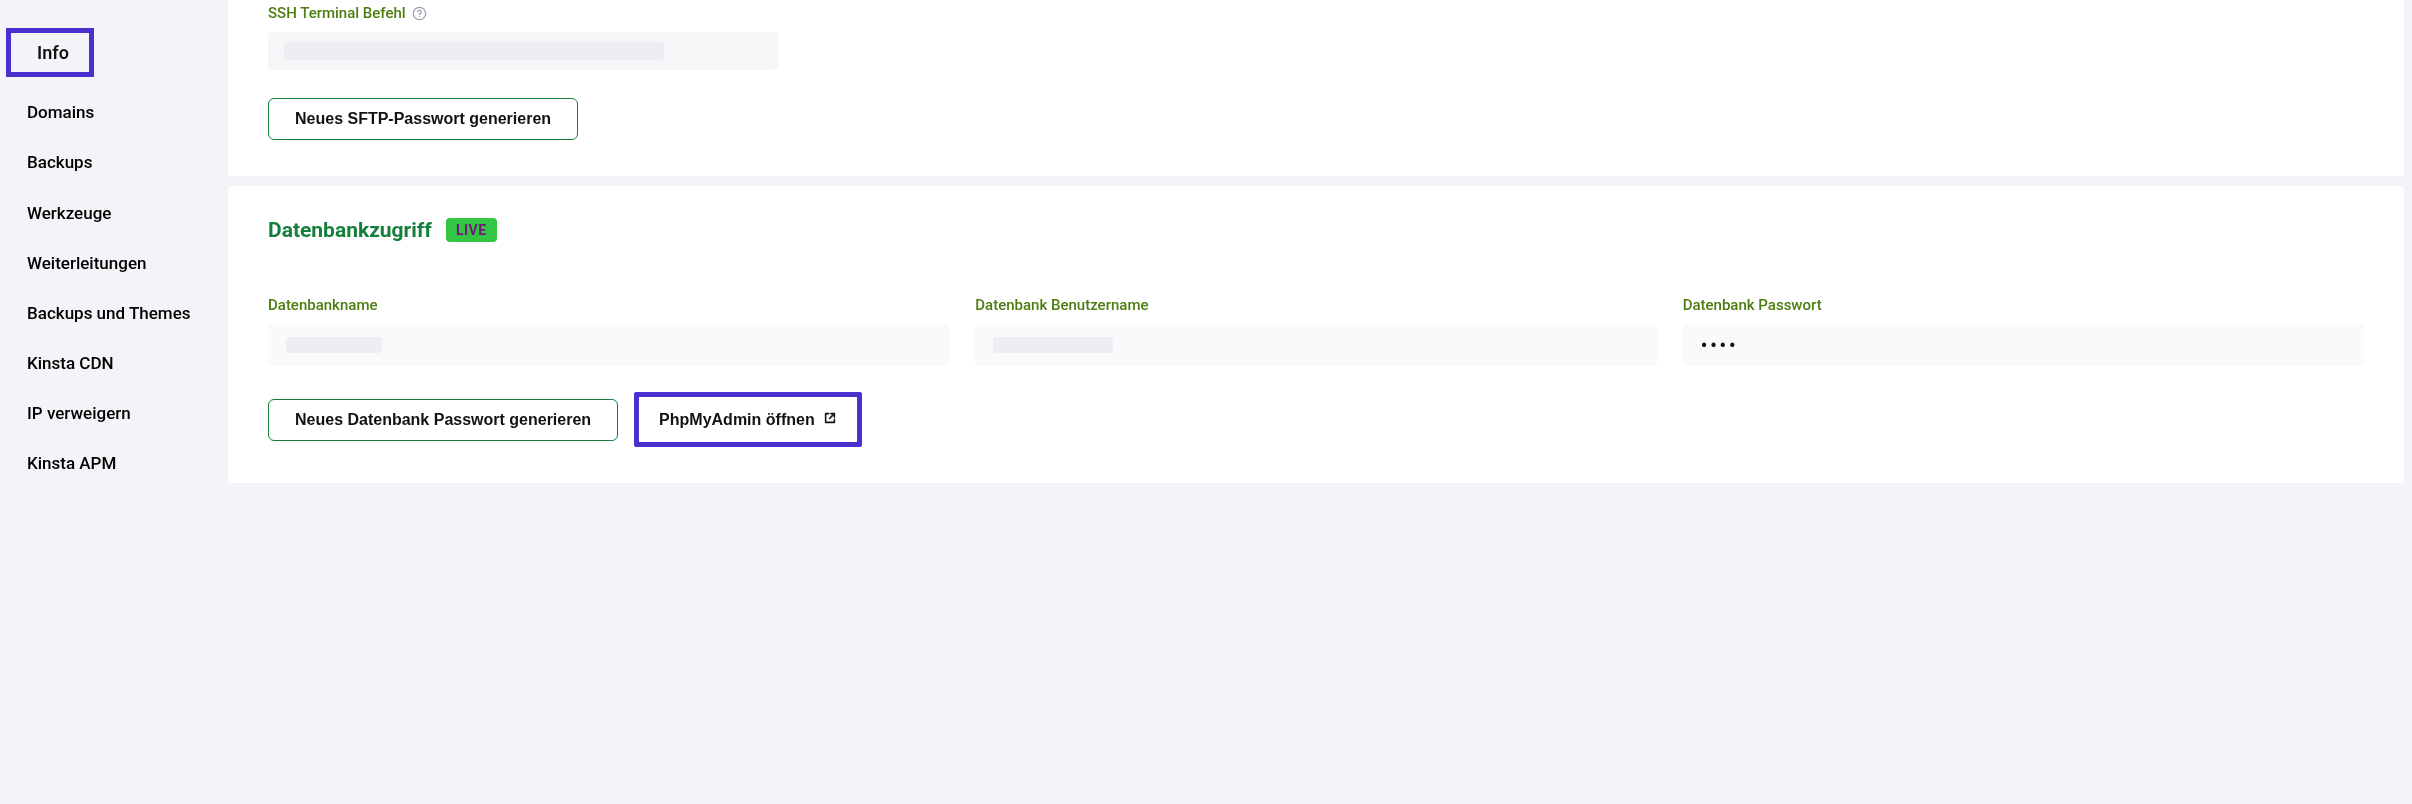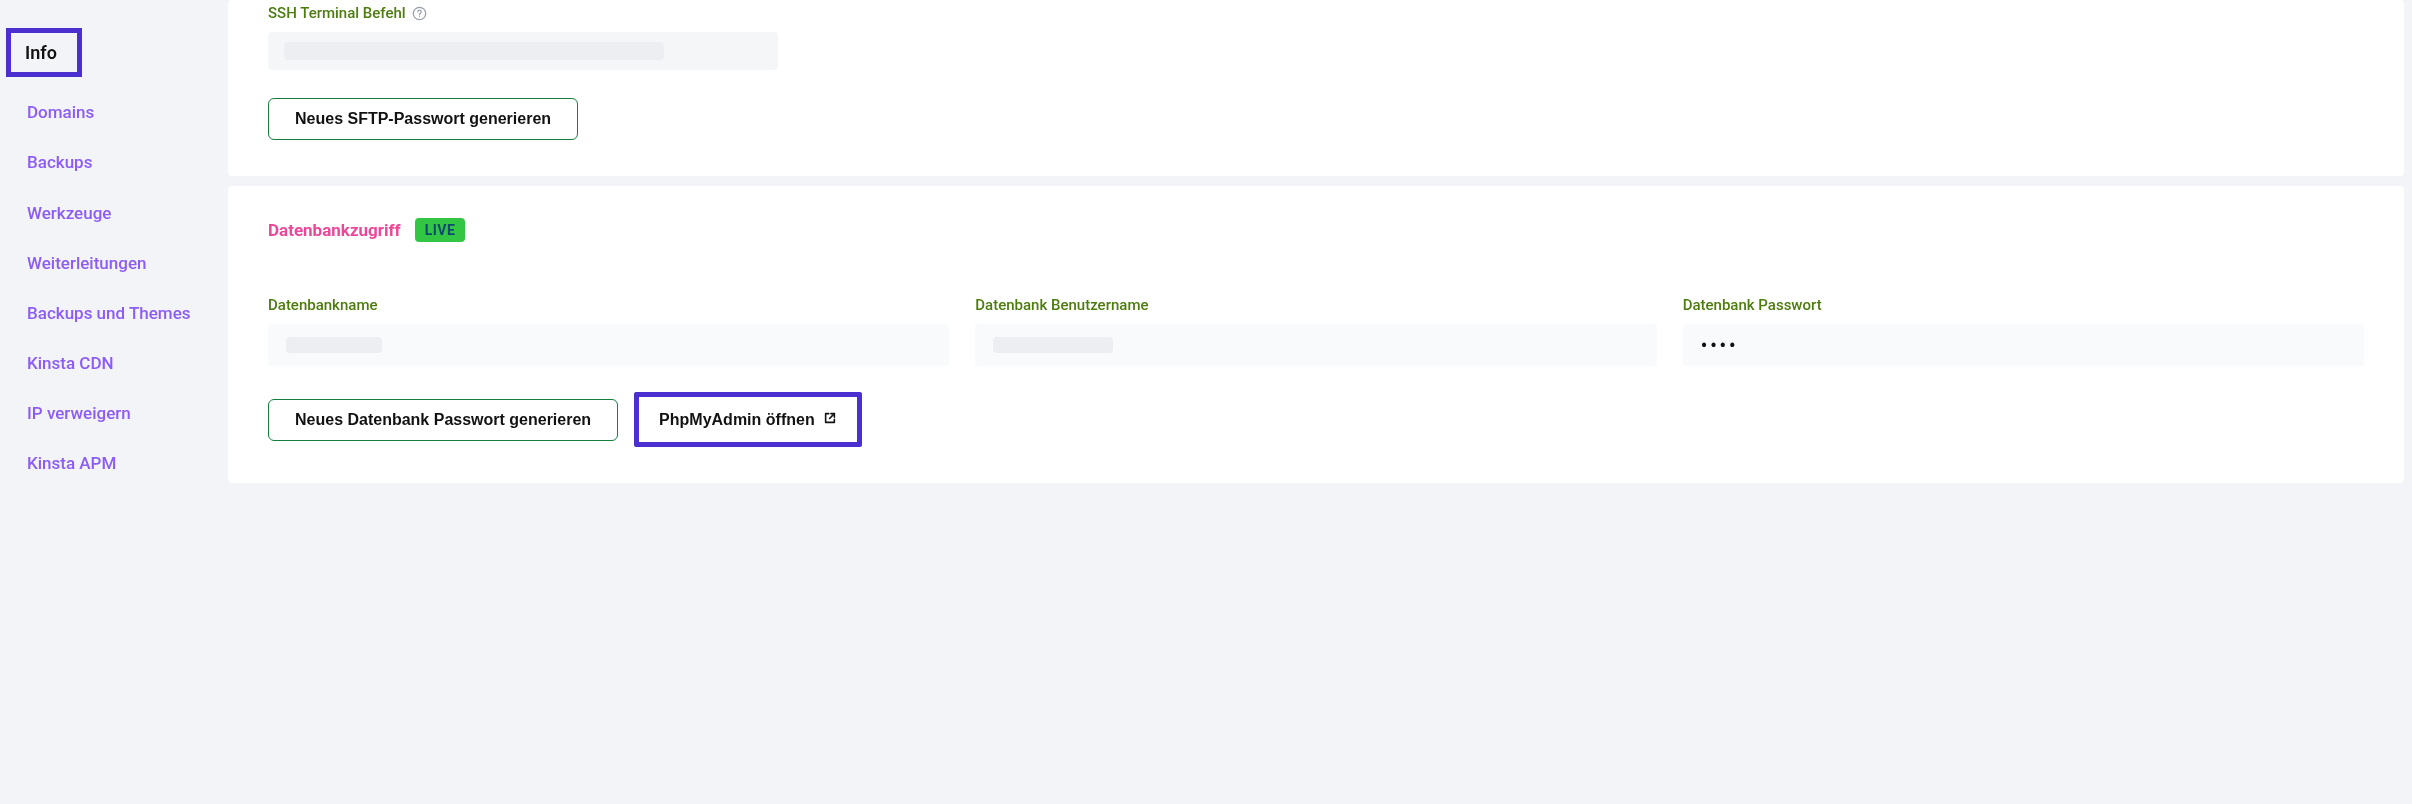"Info" .highlight-box .side-item { margin-left: none -> 12px }
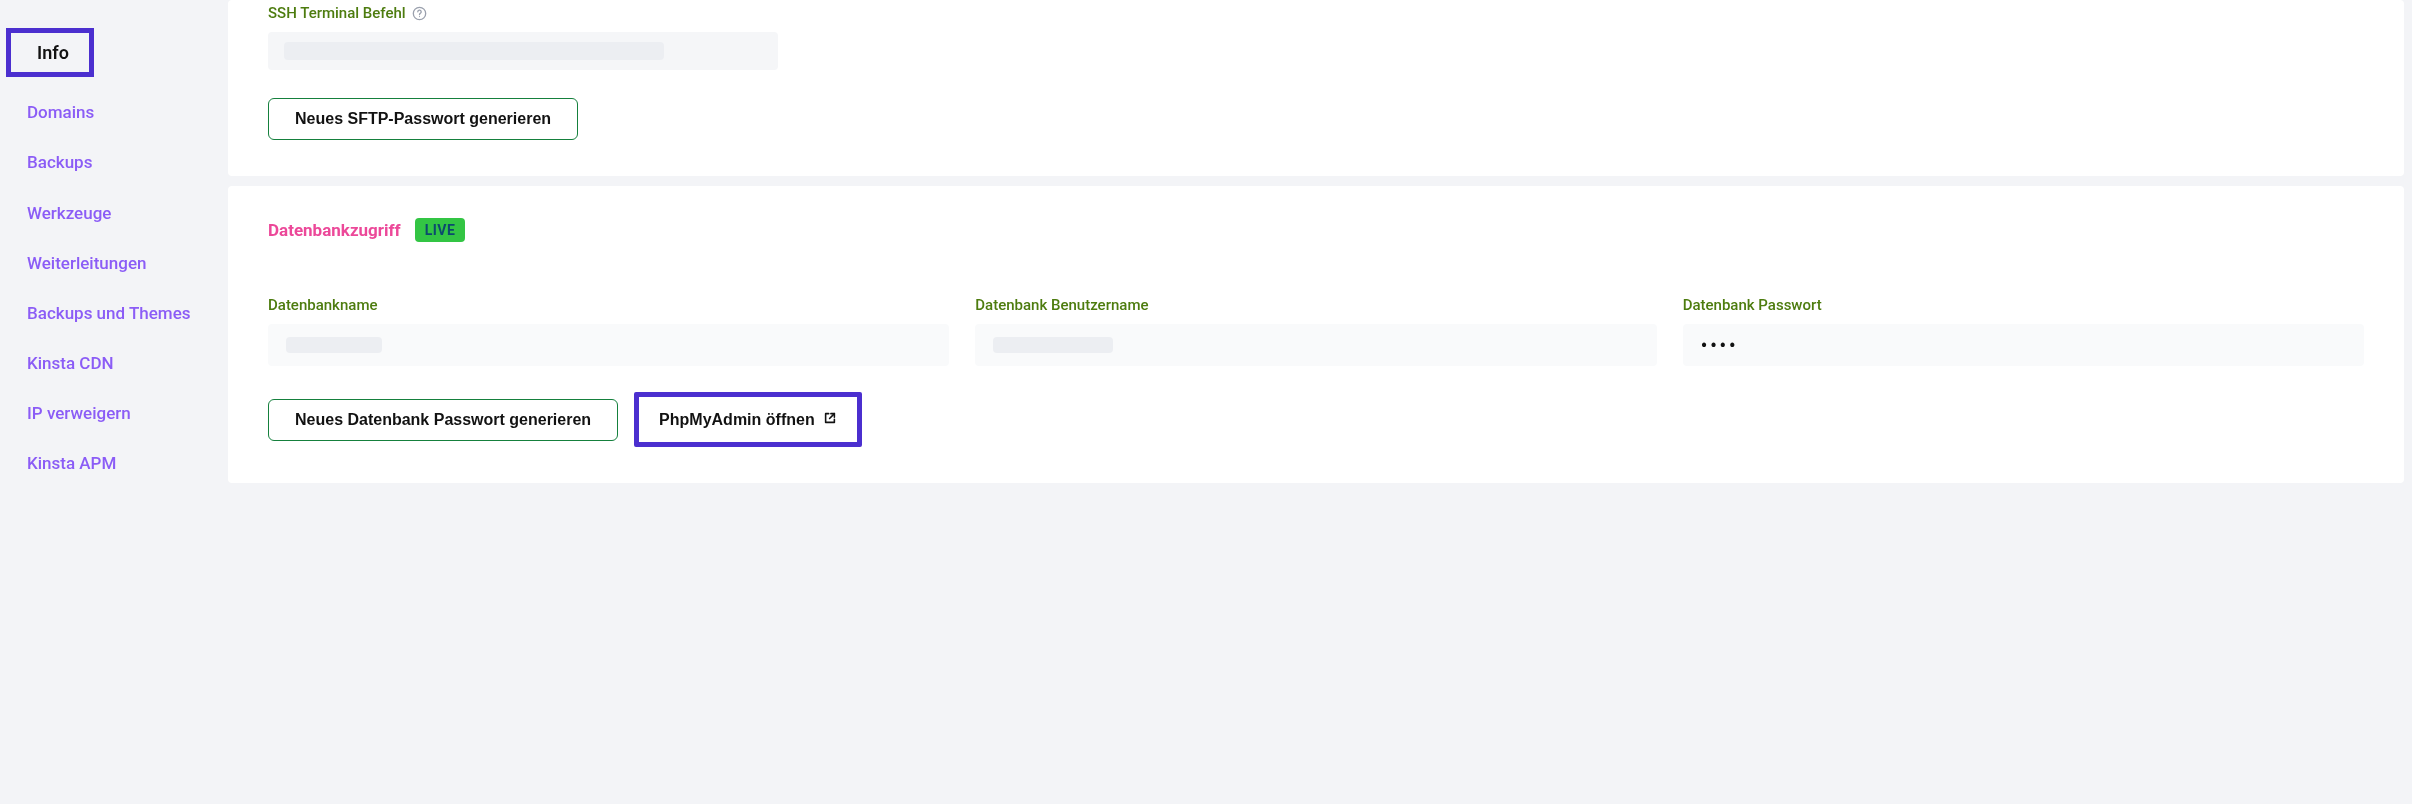"Domains" .side-item { color: #8b5cf6 -> #000000 }
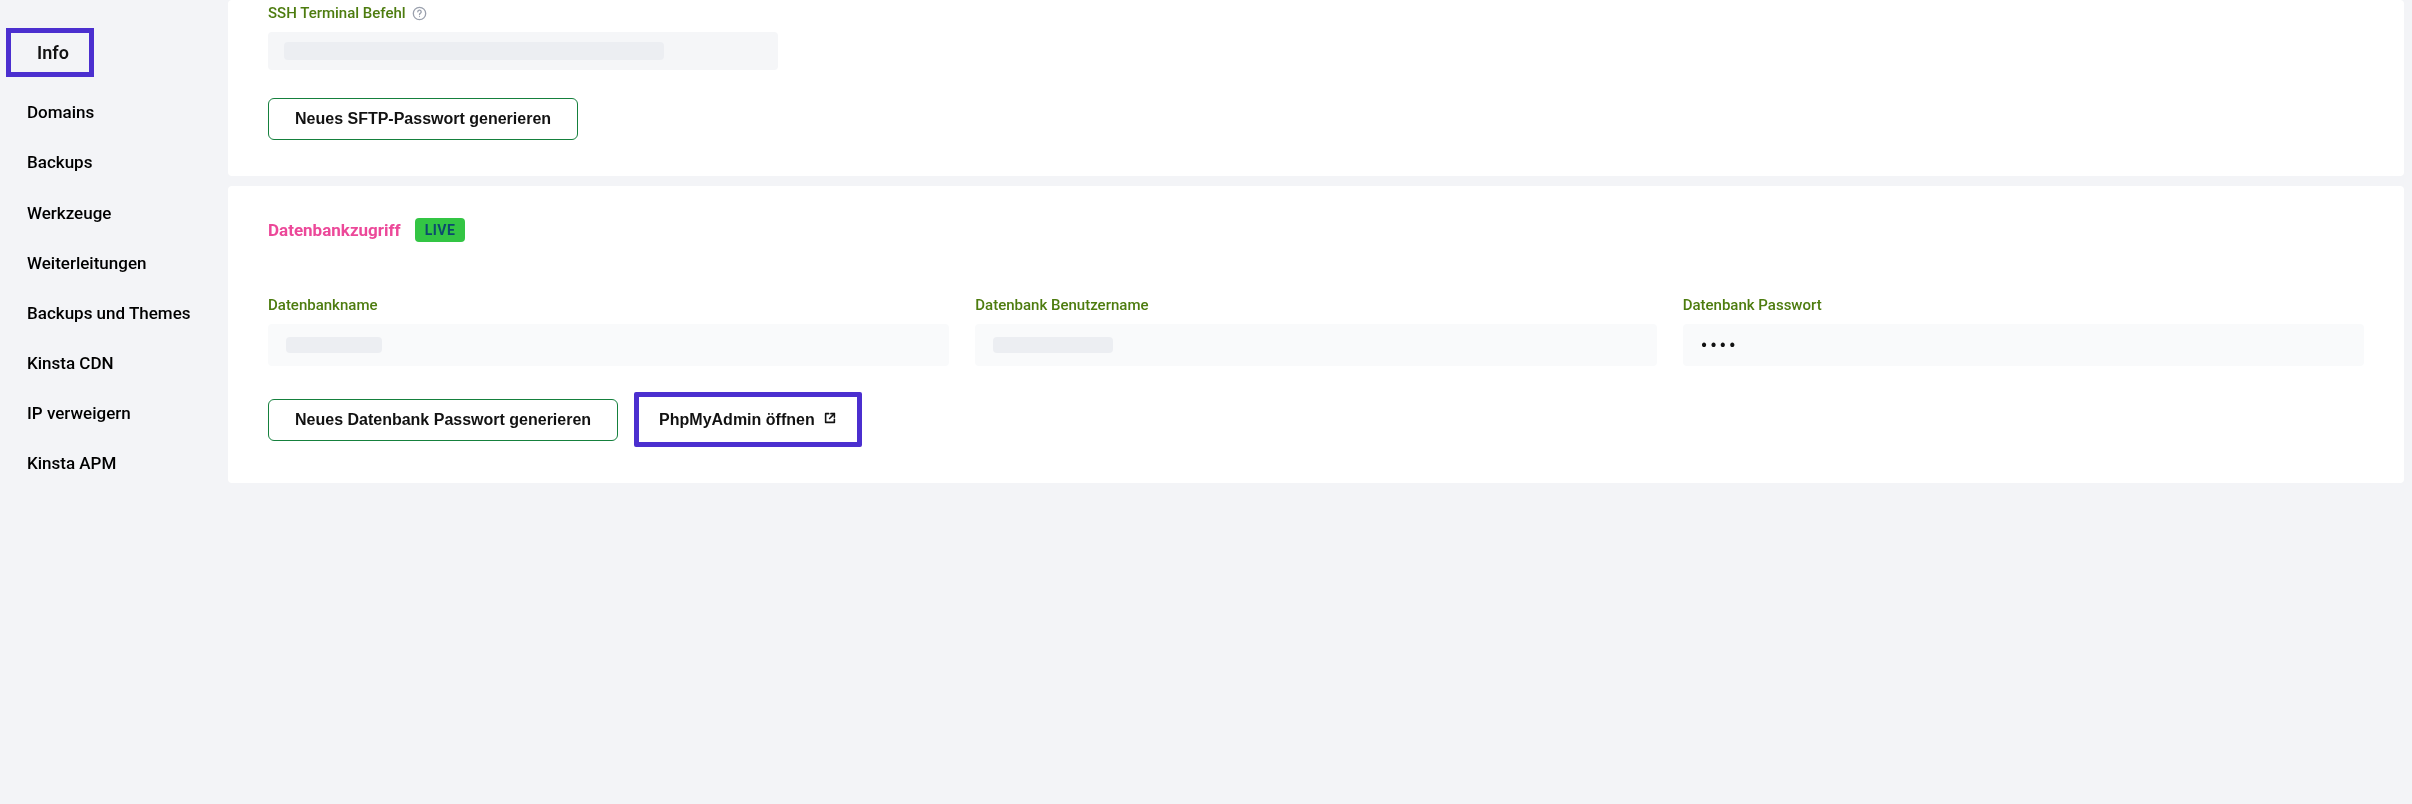"Datenbankzugriff" .section-title { color: #ec4899 -> #15803d; font-size: 17px -> 21px }
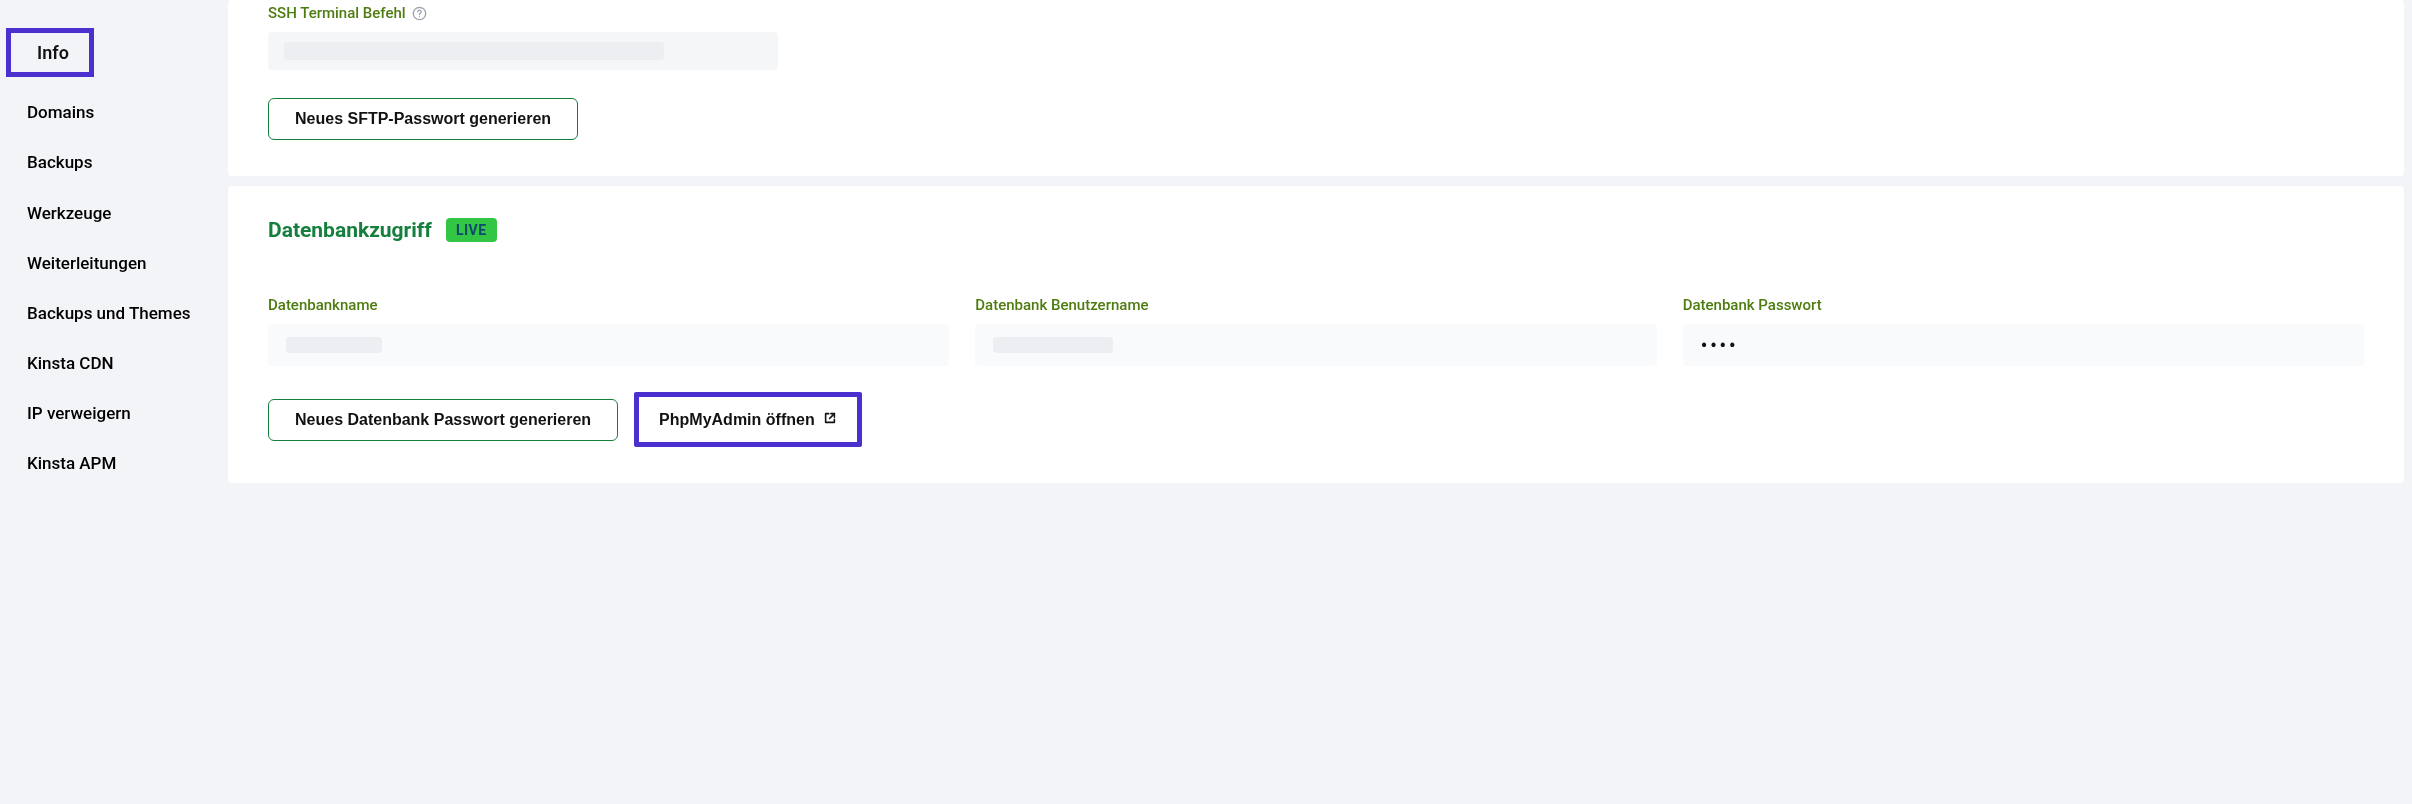"LIVE" .badge { color: #0c4a6e -> #701a75 }
